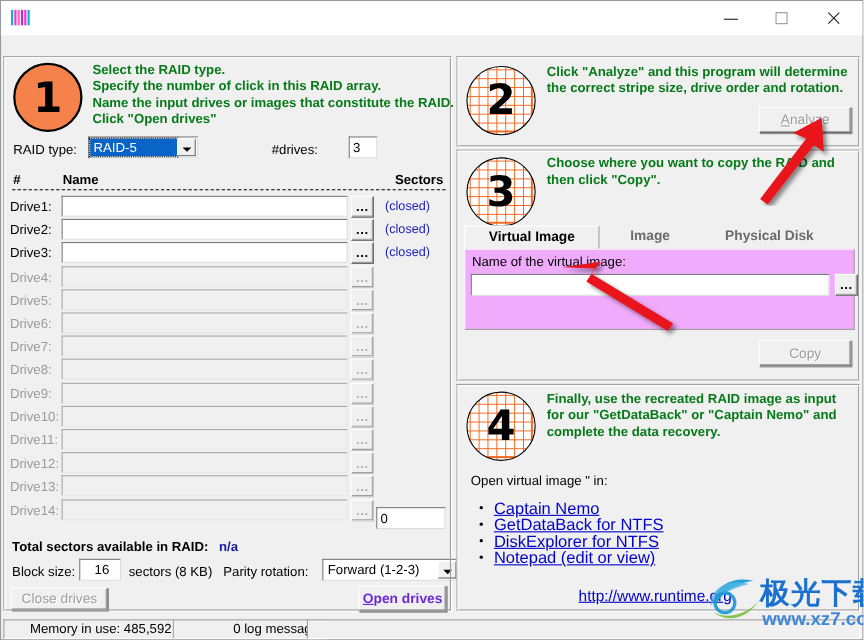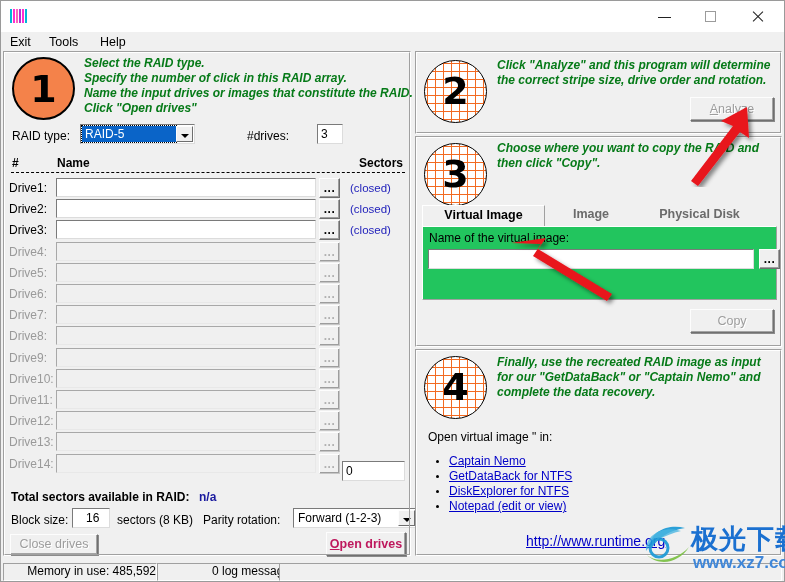"Exit" div.menubar { html: <div> <div>Exit</div> <div>Tools</div> <div>Help</div> </div> -> none }
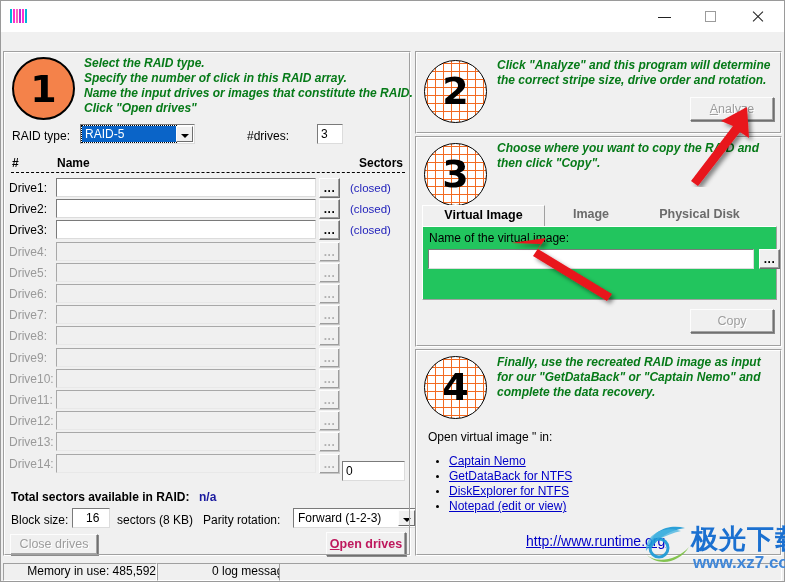"Select the RAID type." .greentext { font-style: italic -> none }
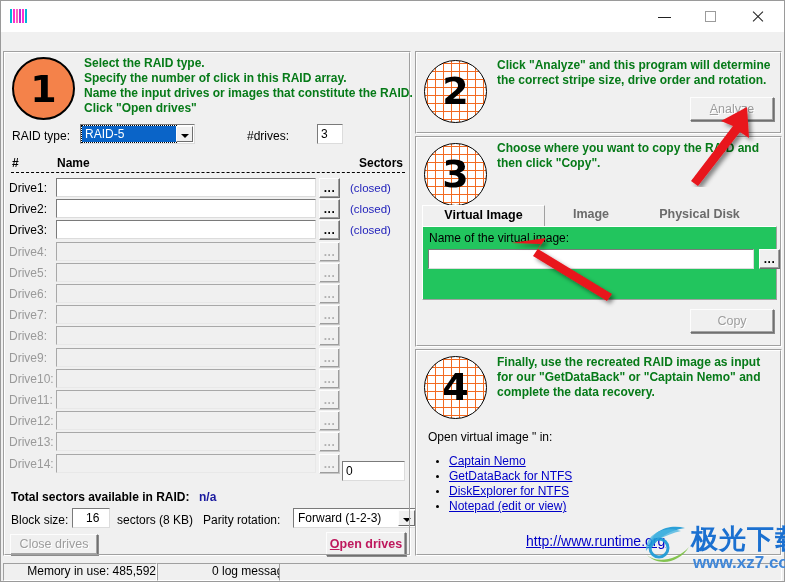"RAID-5" div.combo { width: 115px -> 100px }
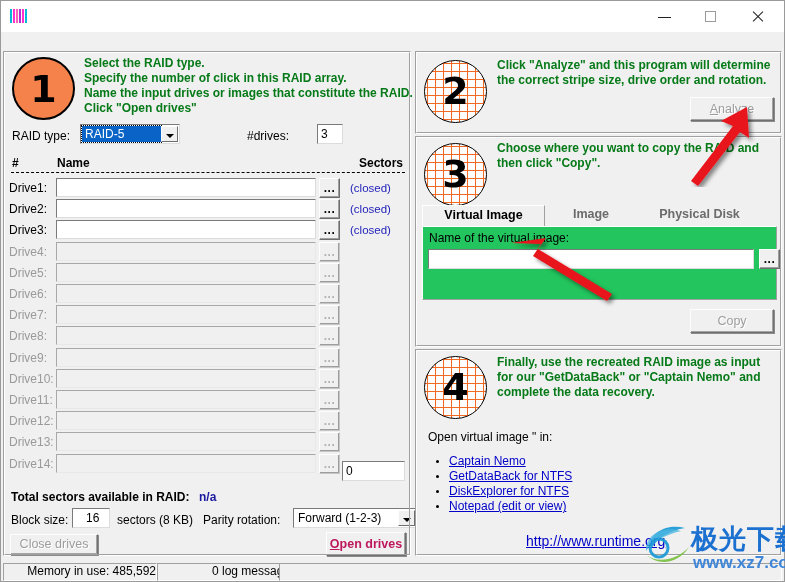"Name of the virtual image:" .tabbody { background: #22c55e -> #f0abfc }
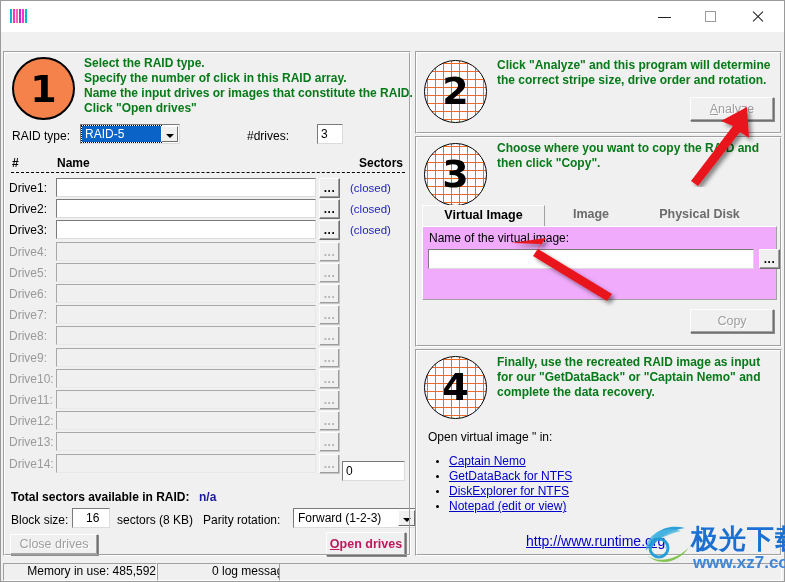"Captain Nemo" .link { font-size: 12px -> 15px }
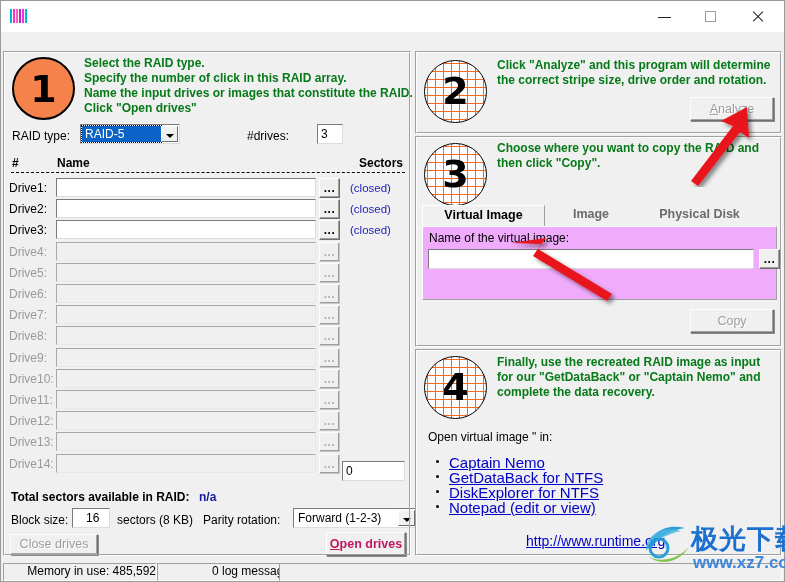"Open drives" .btn { color: #be185d -> #6d28d9 }
